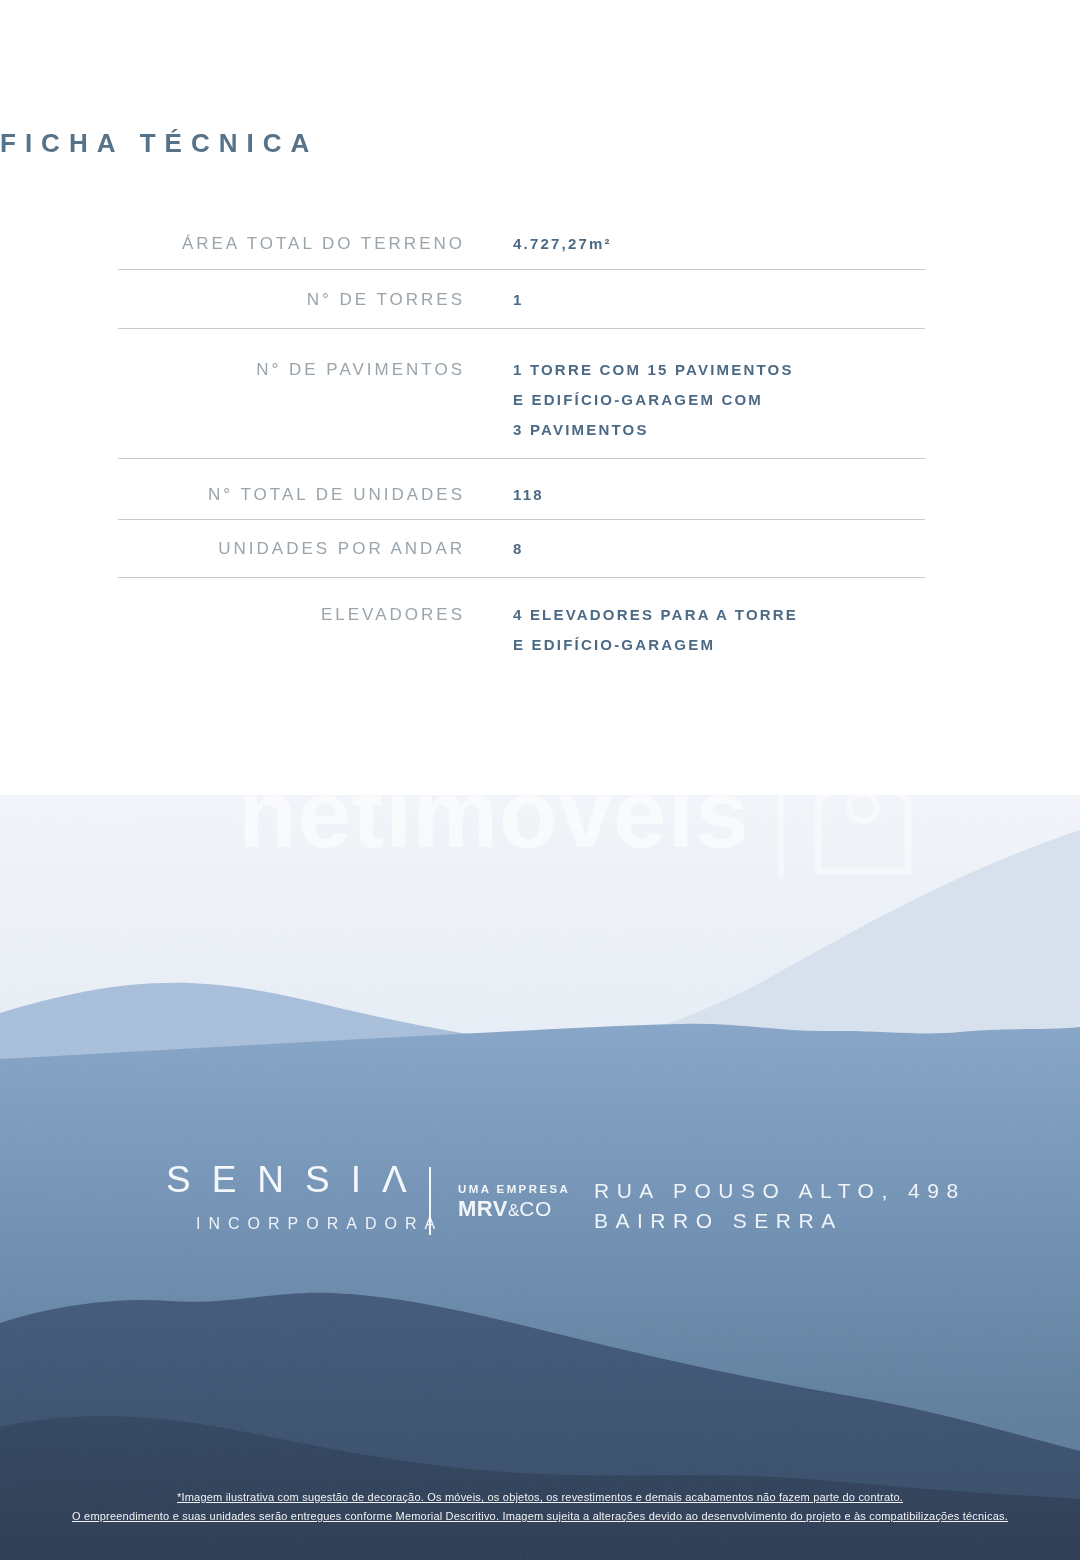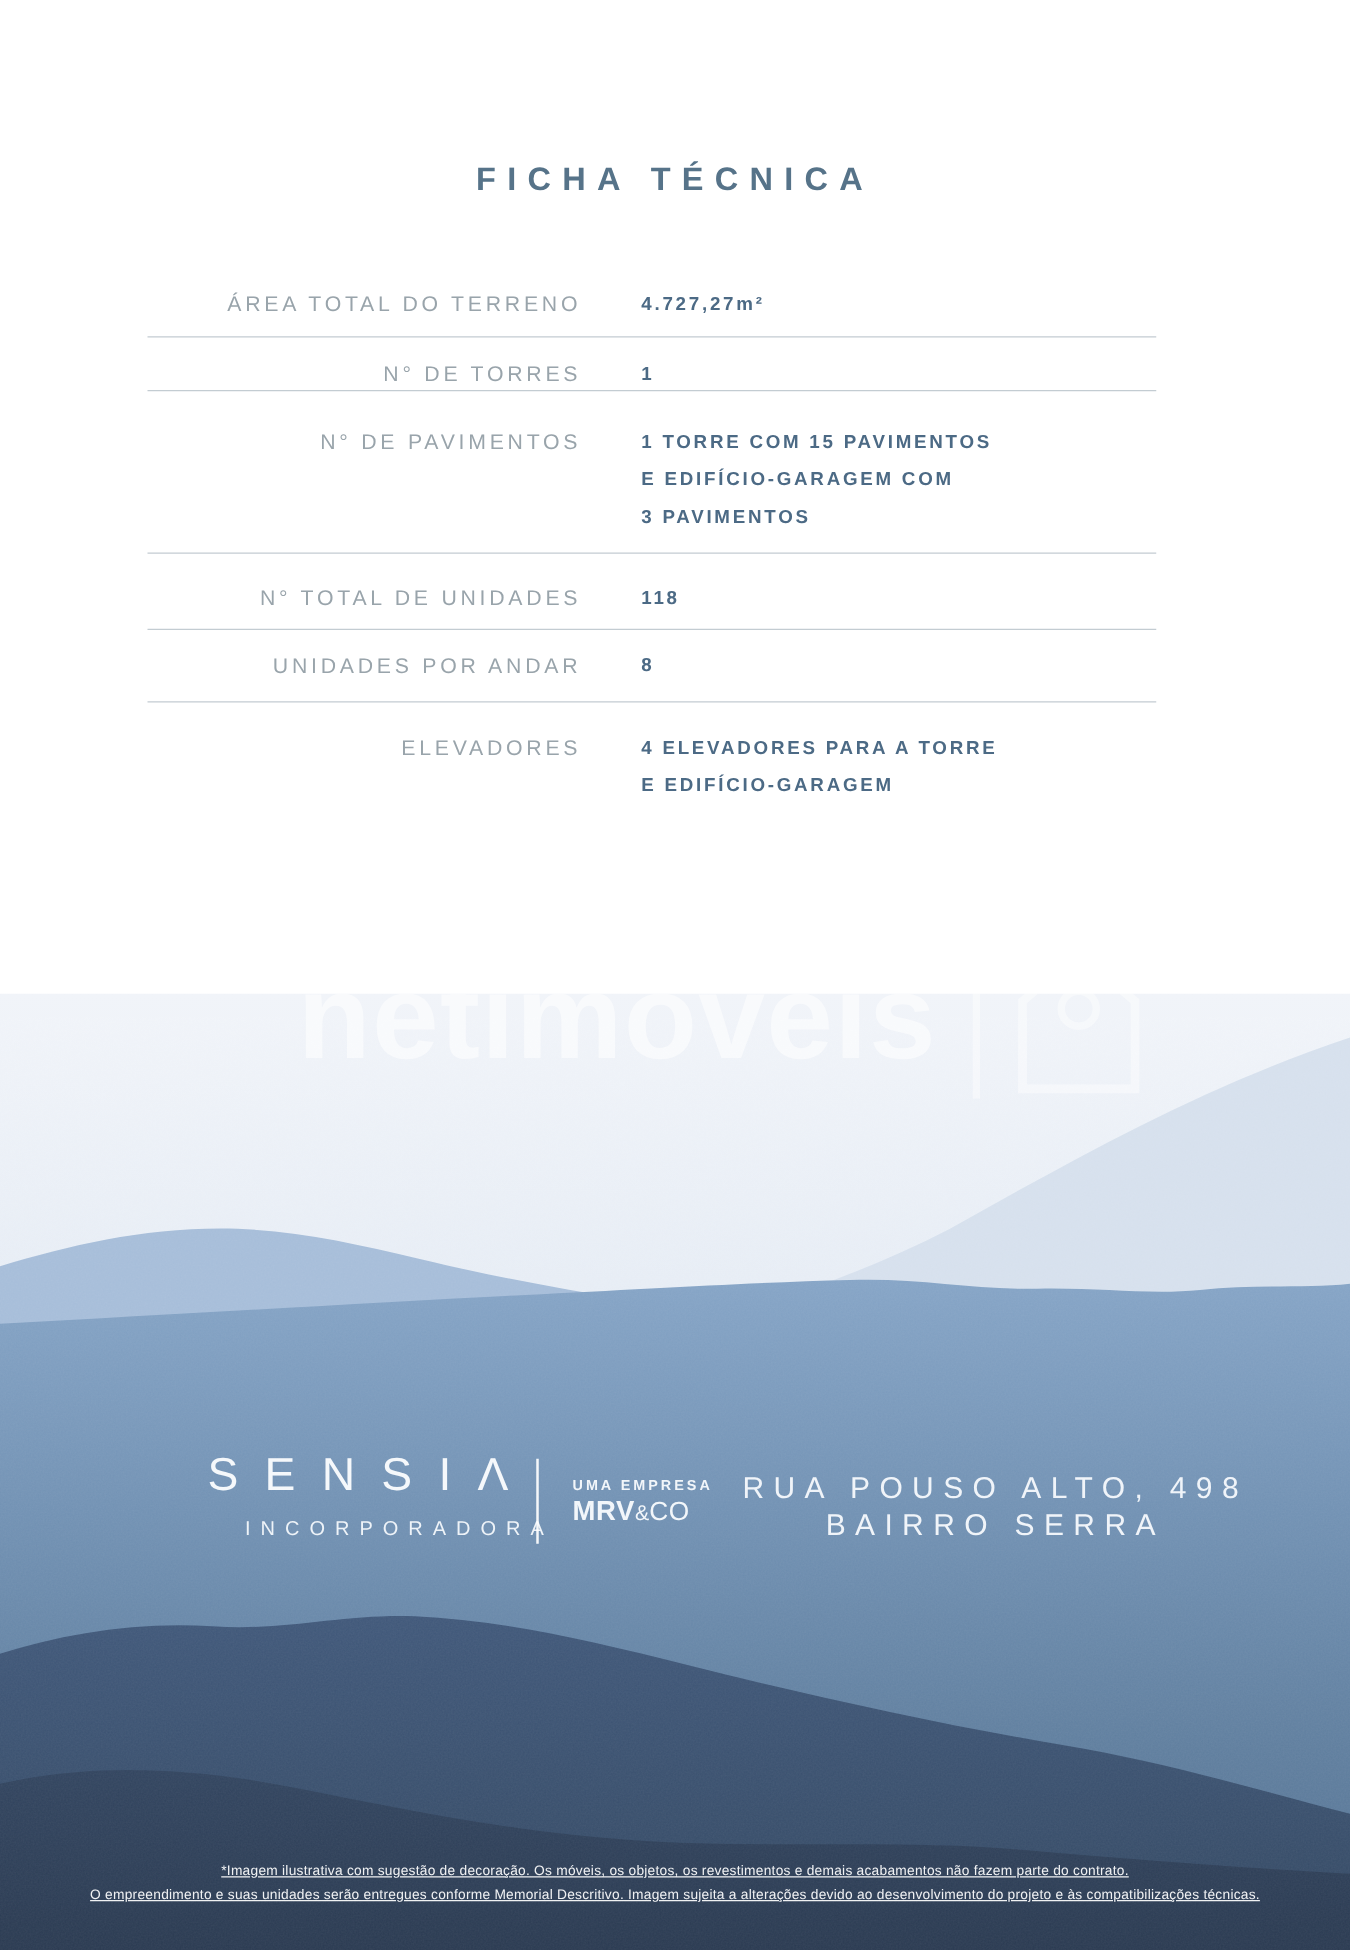"FICHA TÉCNICA" .doc-title { text-align: center -> none }
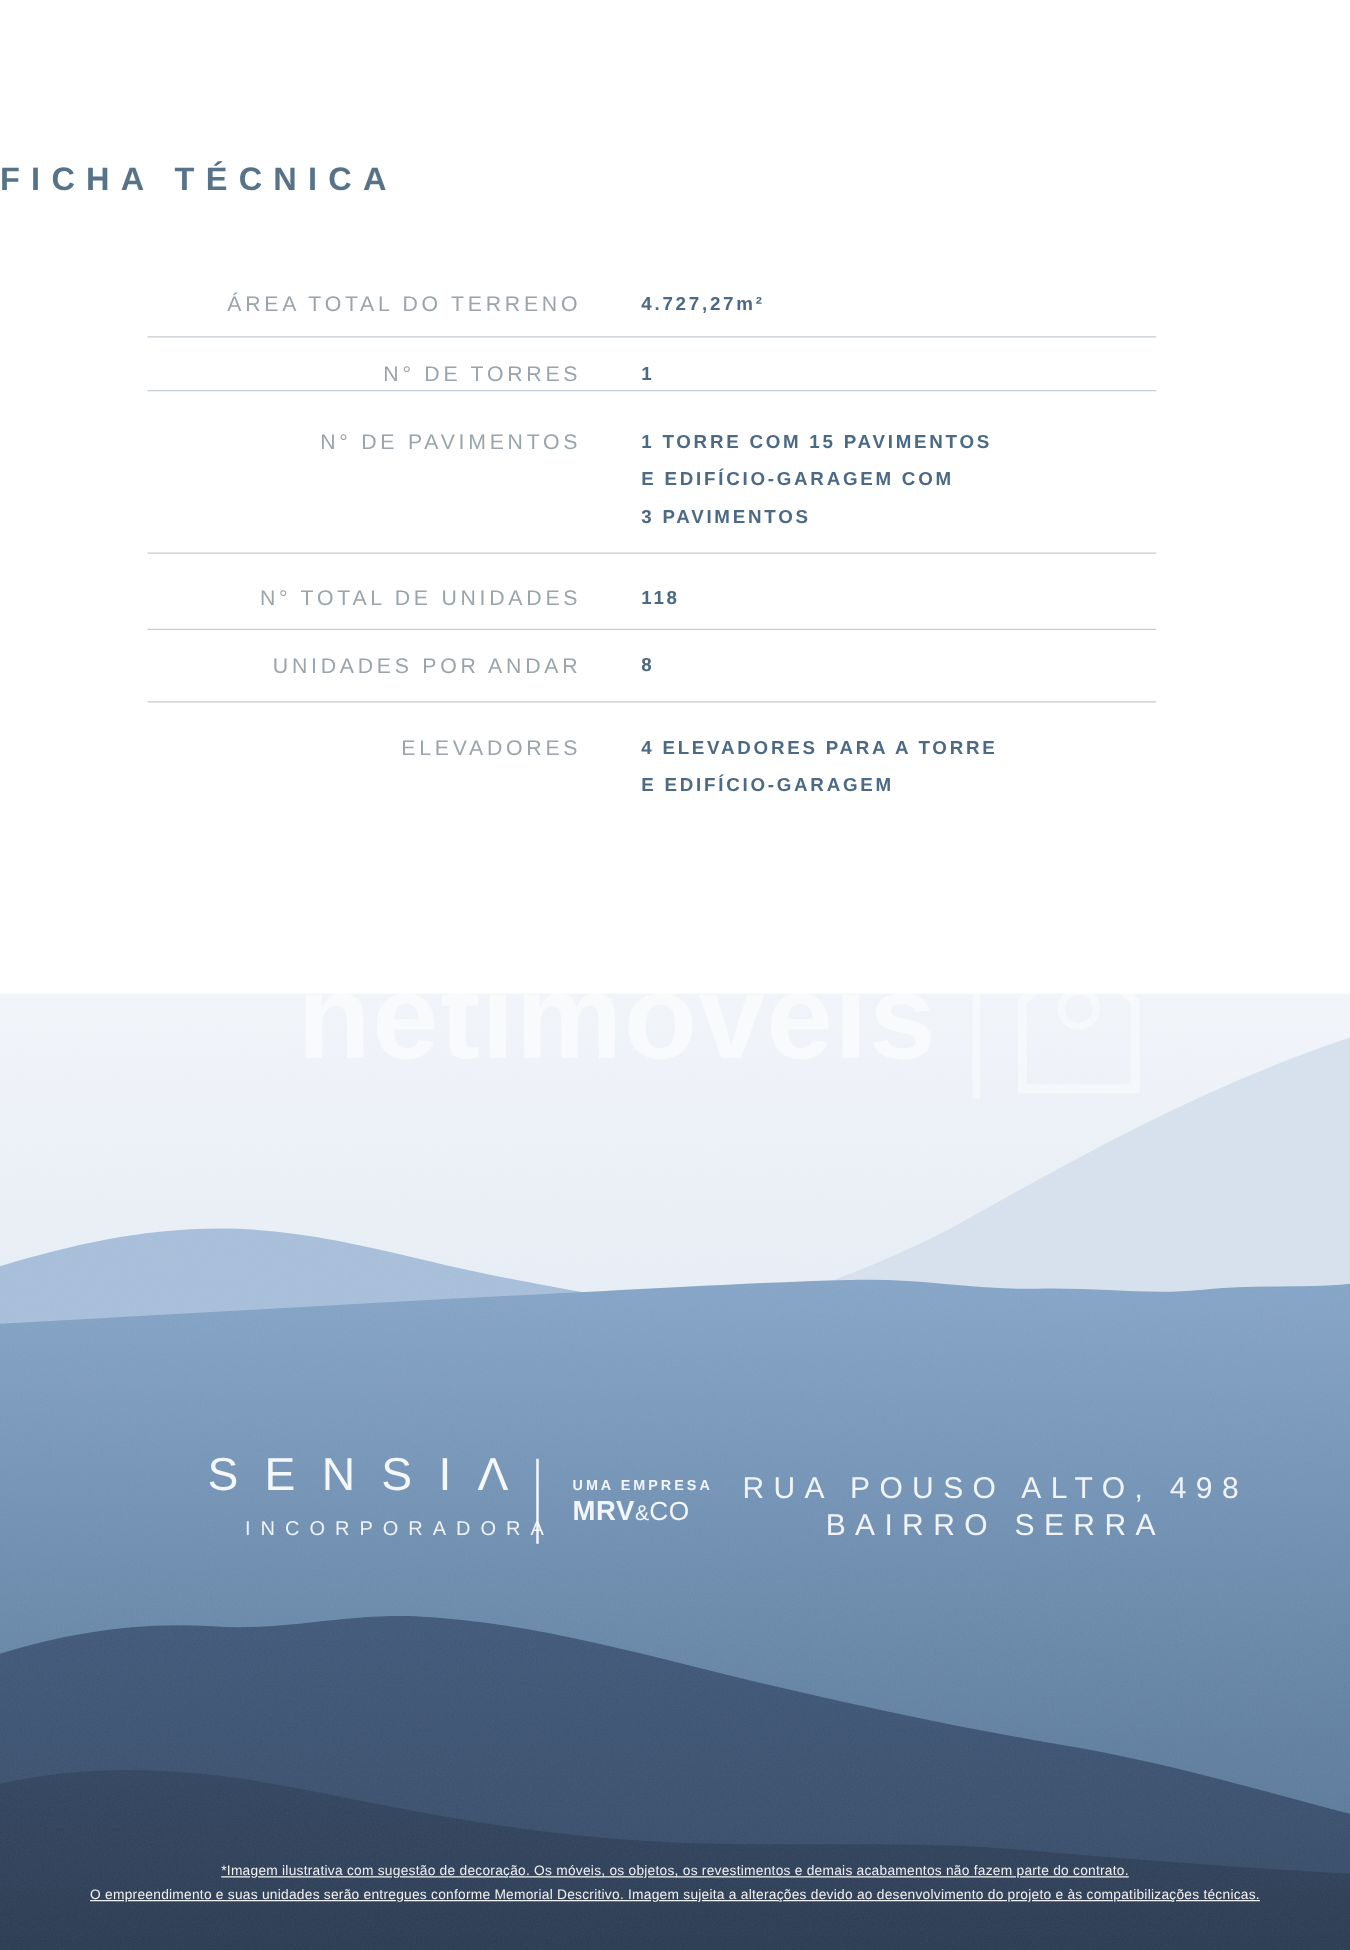"N° DE TORRES" .r2 { padding-bottom: 4px -> 20px }
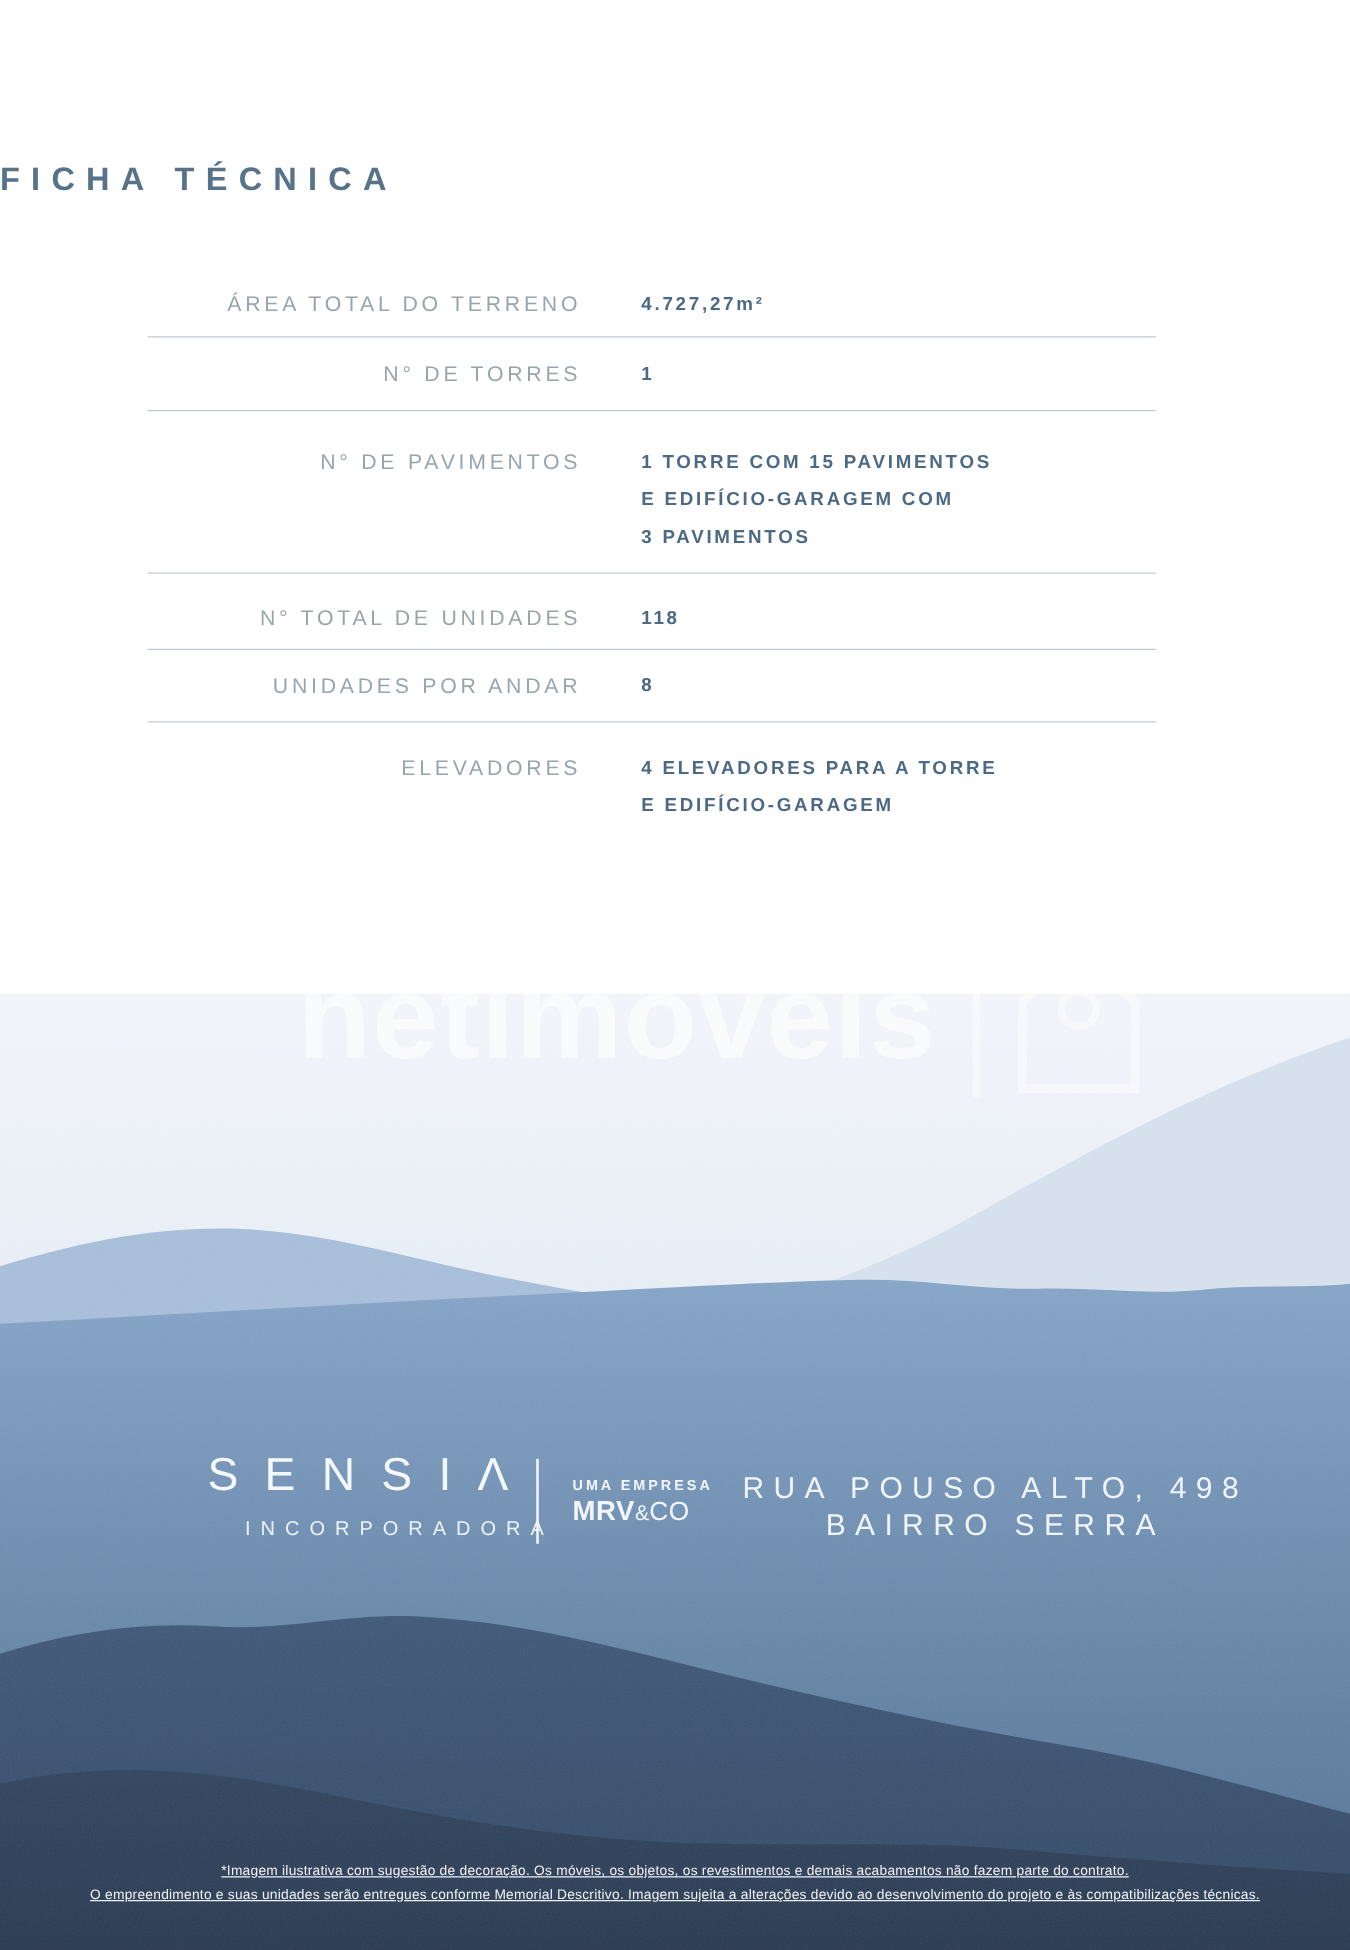"RUA POUSO ALTO, 498" .address-line { font-size: 24px -> 21px; text-align: center -> none }
